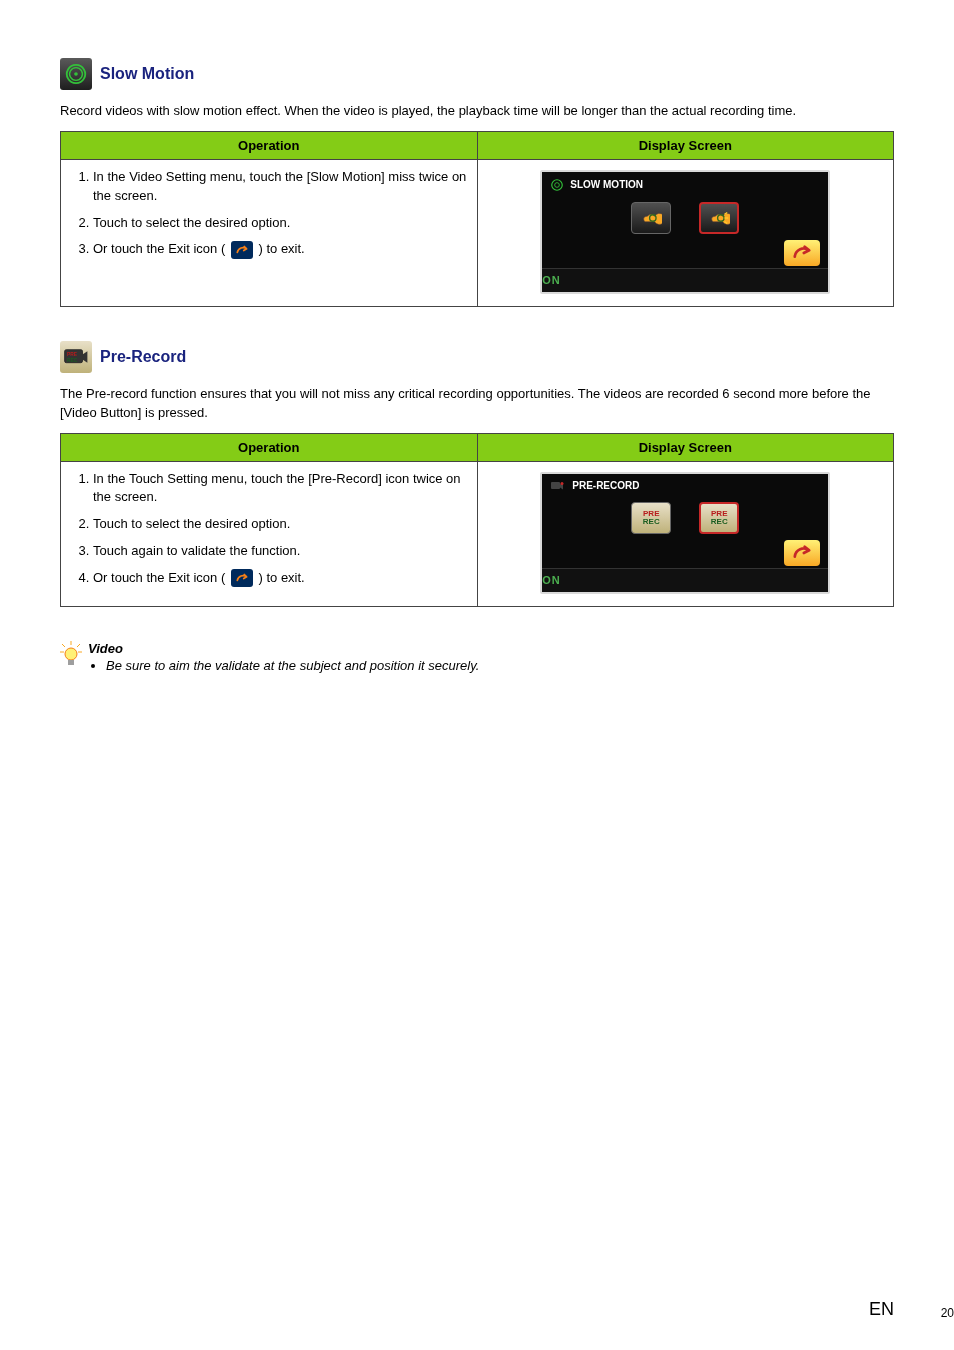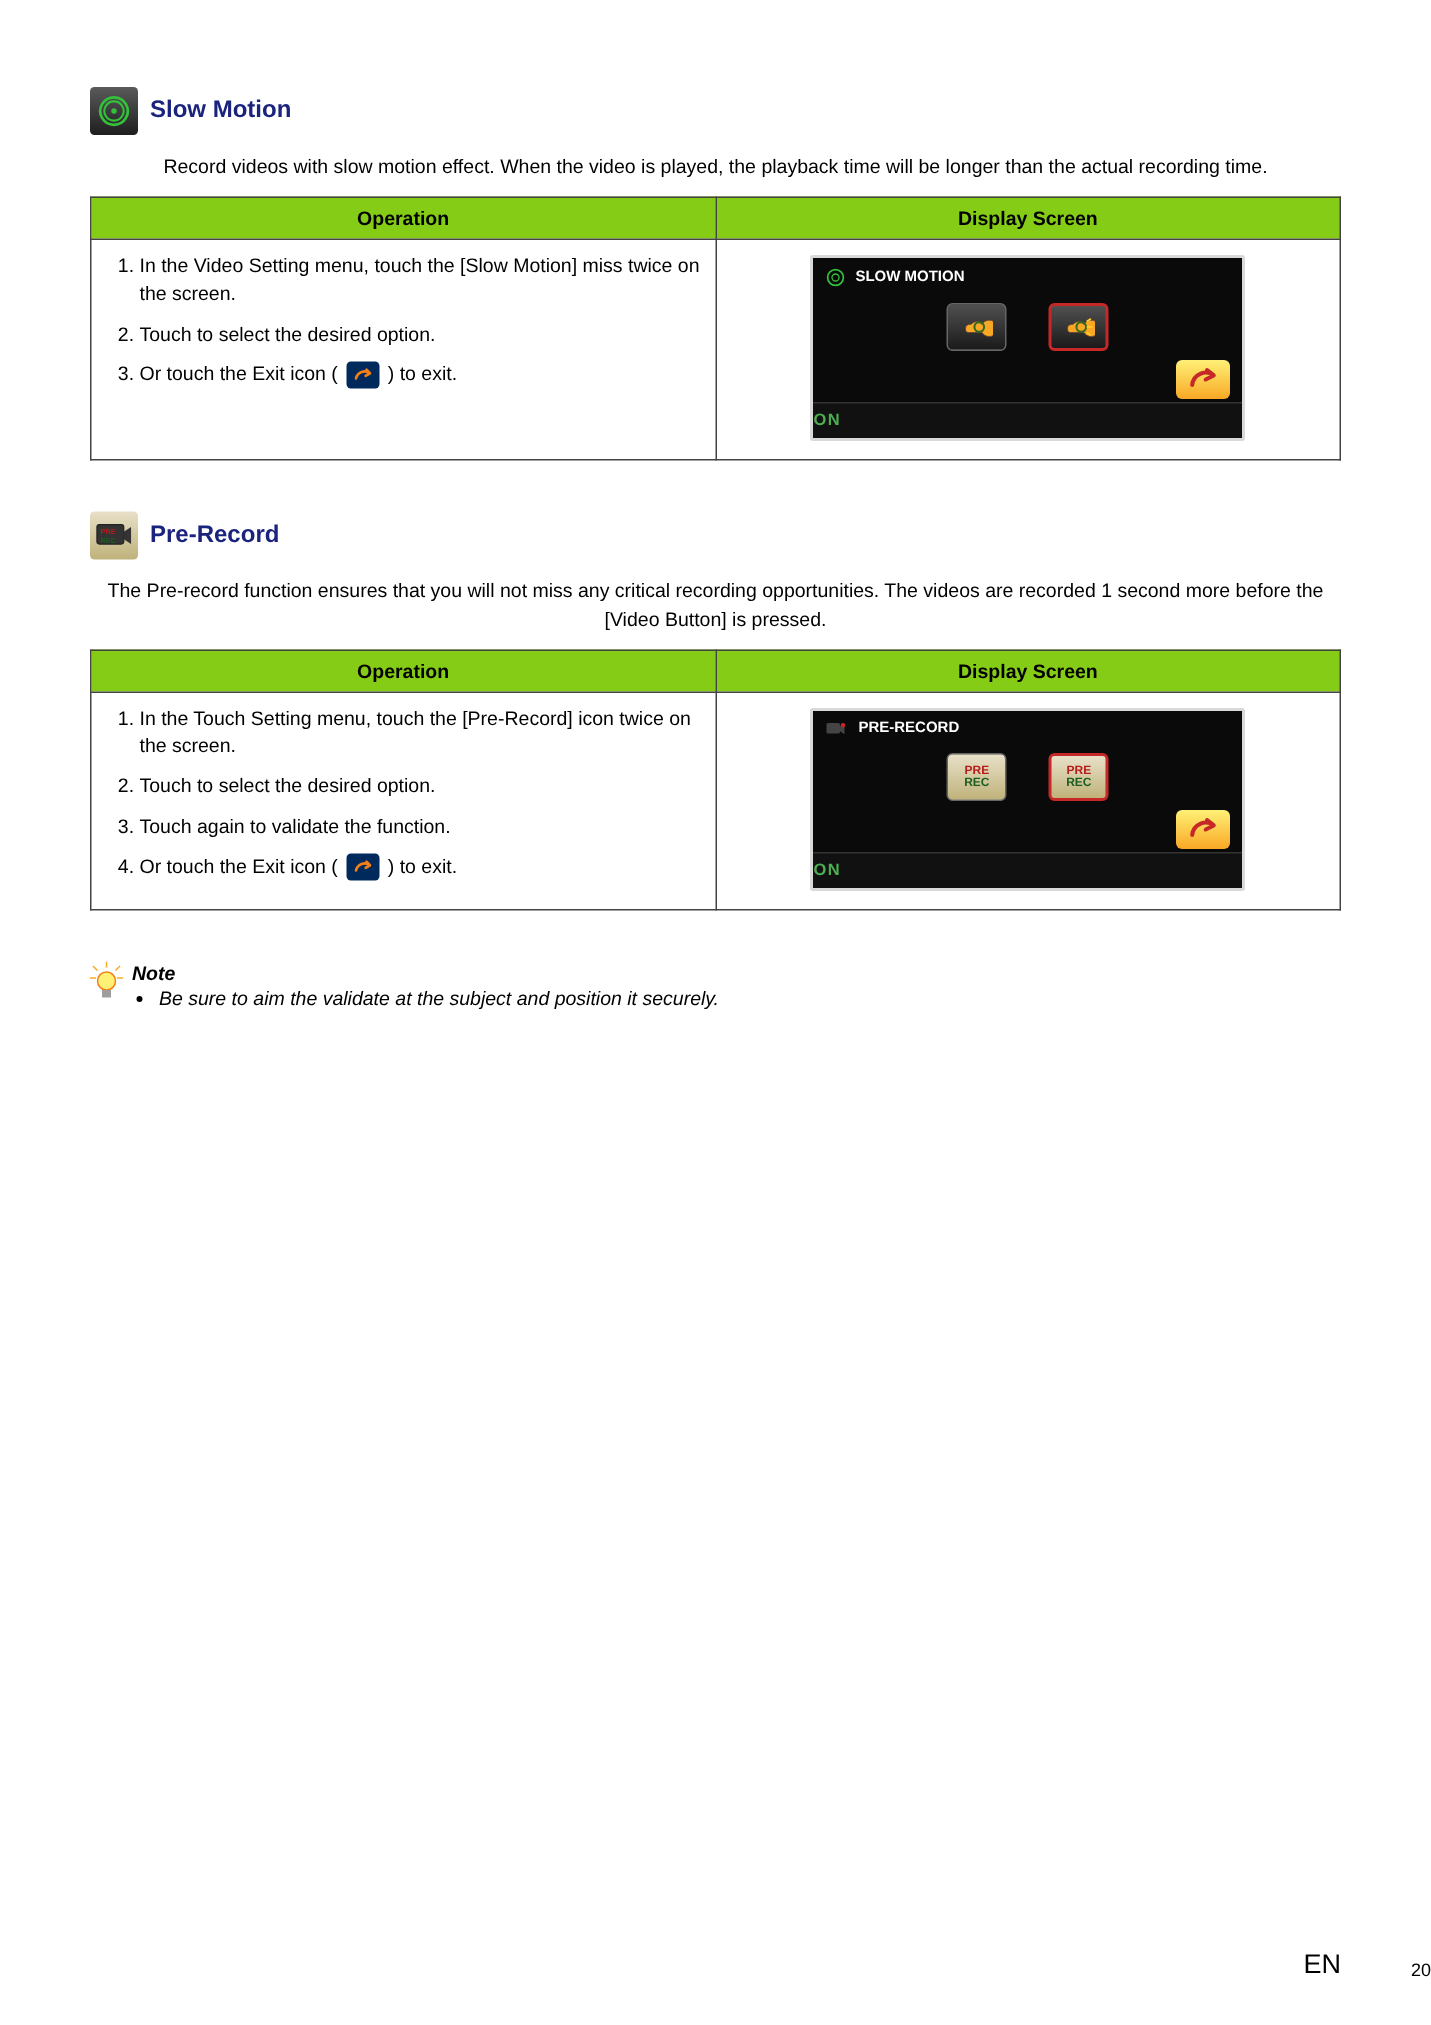"Record videos with slow motion" .intro { text-align: center -> none }
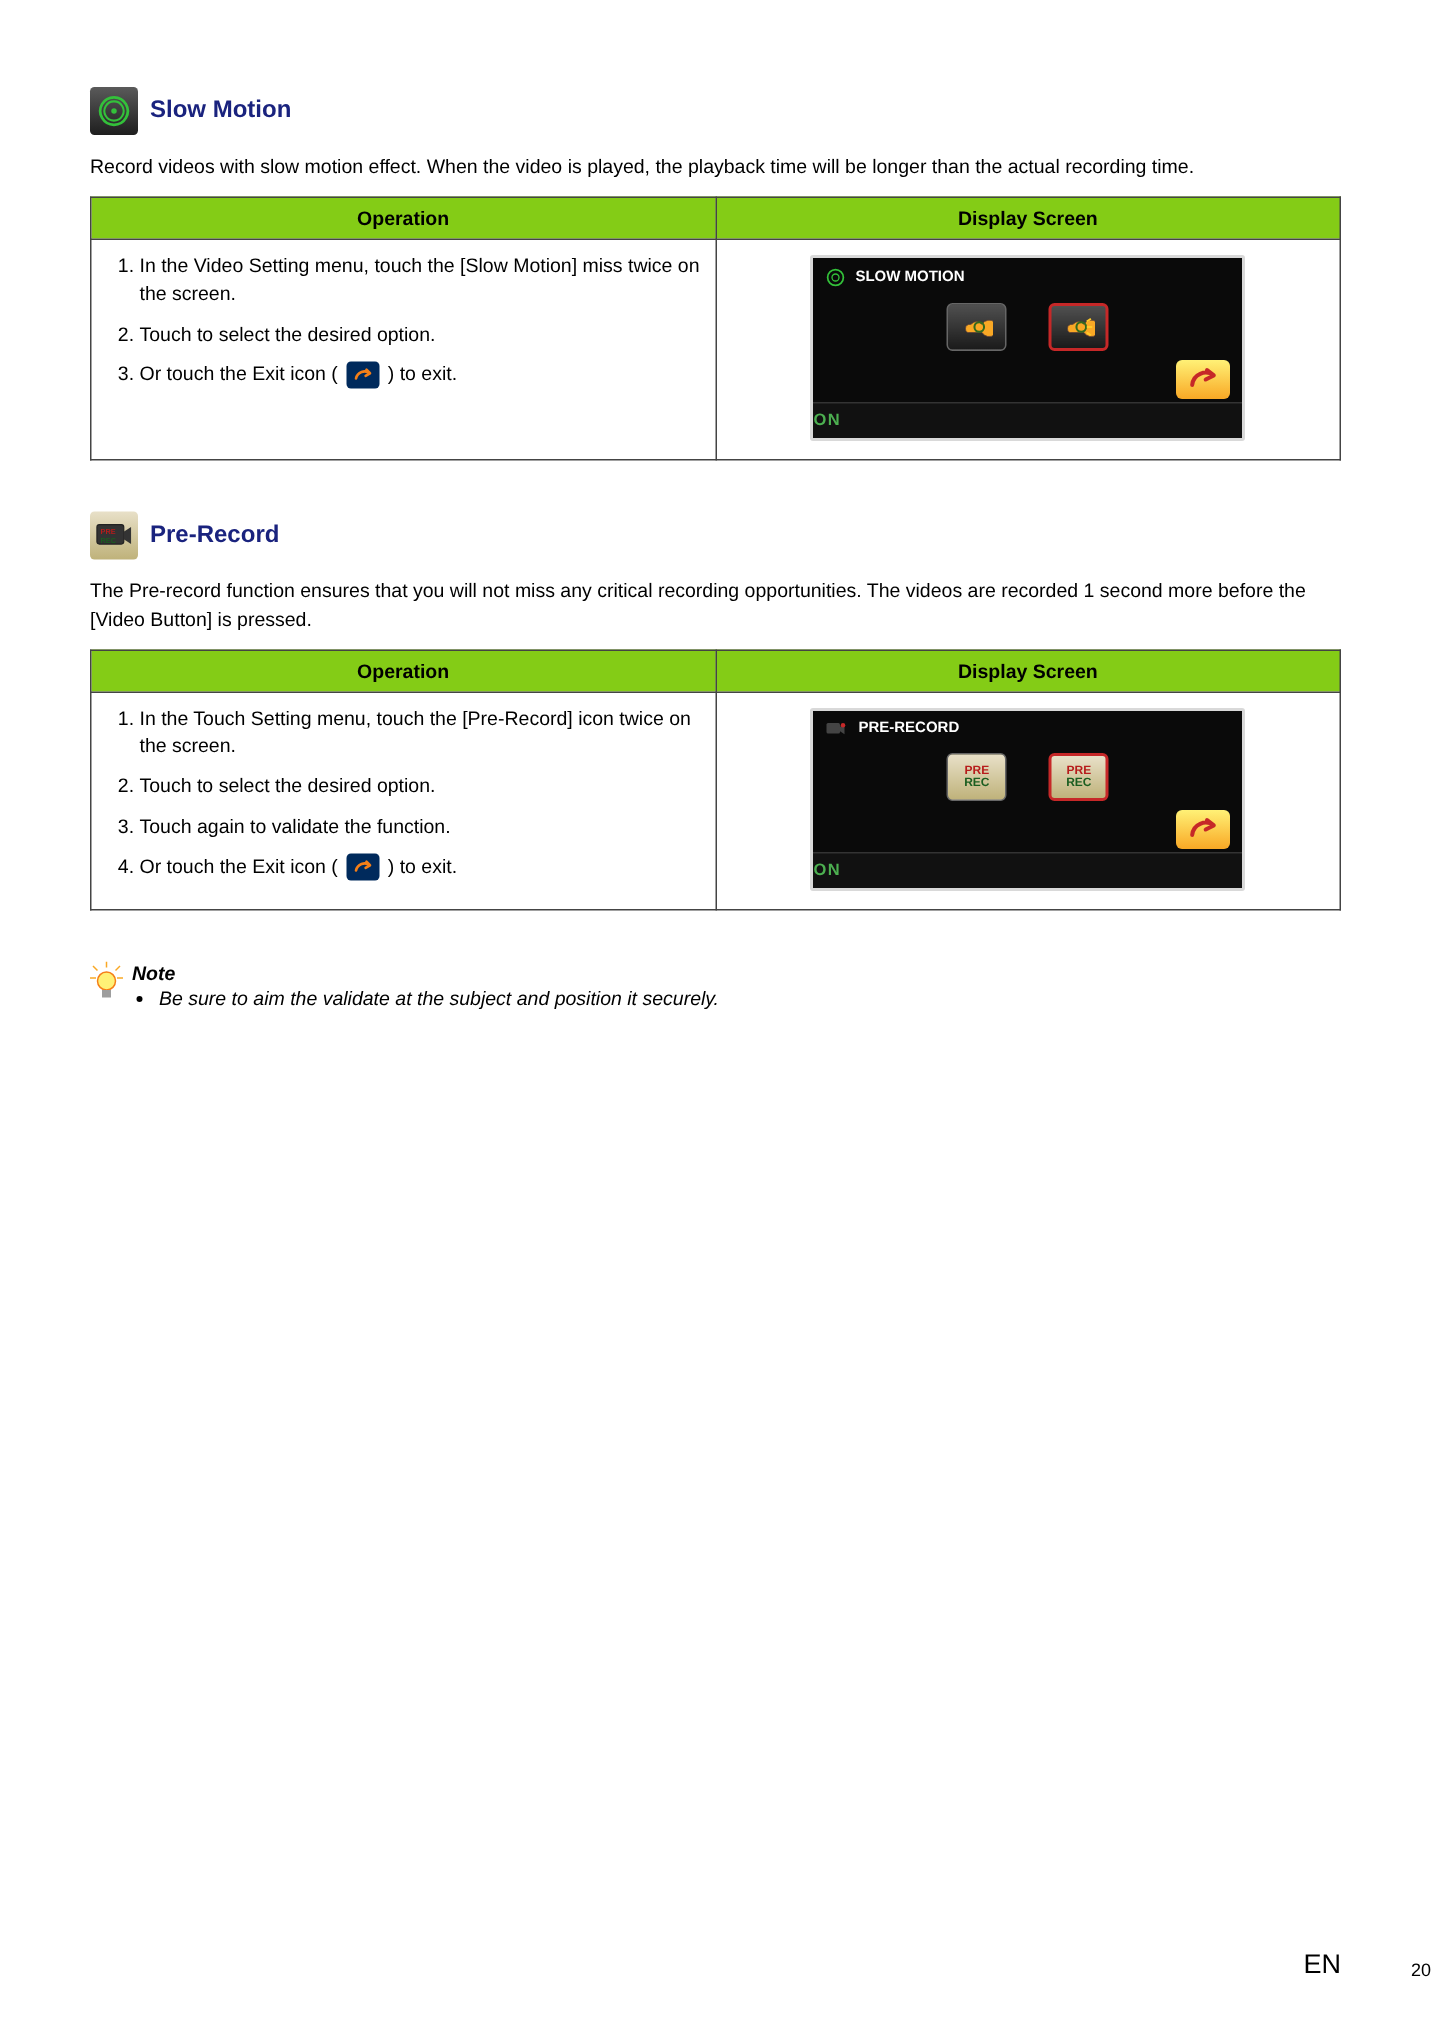"The Pre-record function ensures that" p.intro { text: 1 -> 6 }
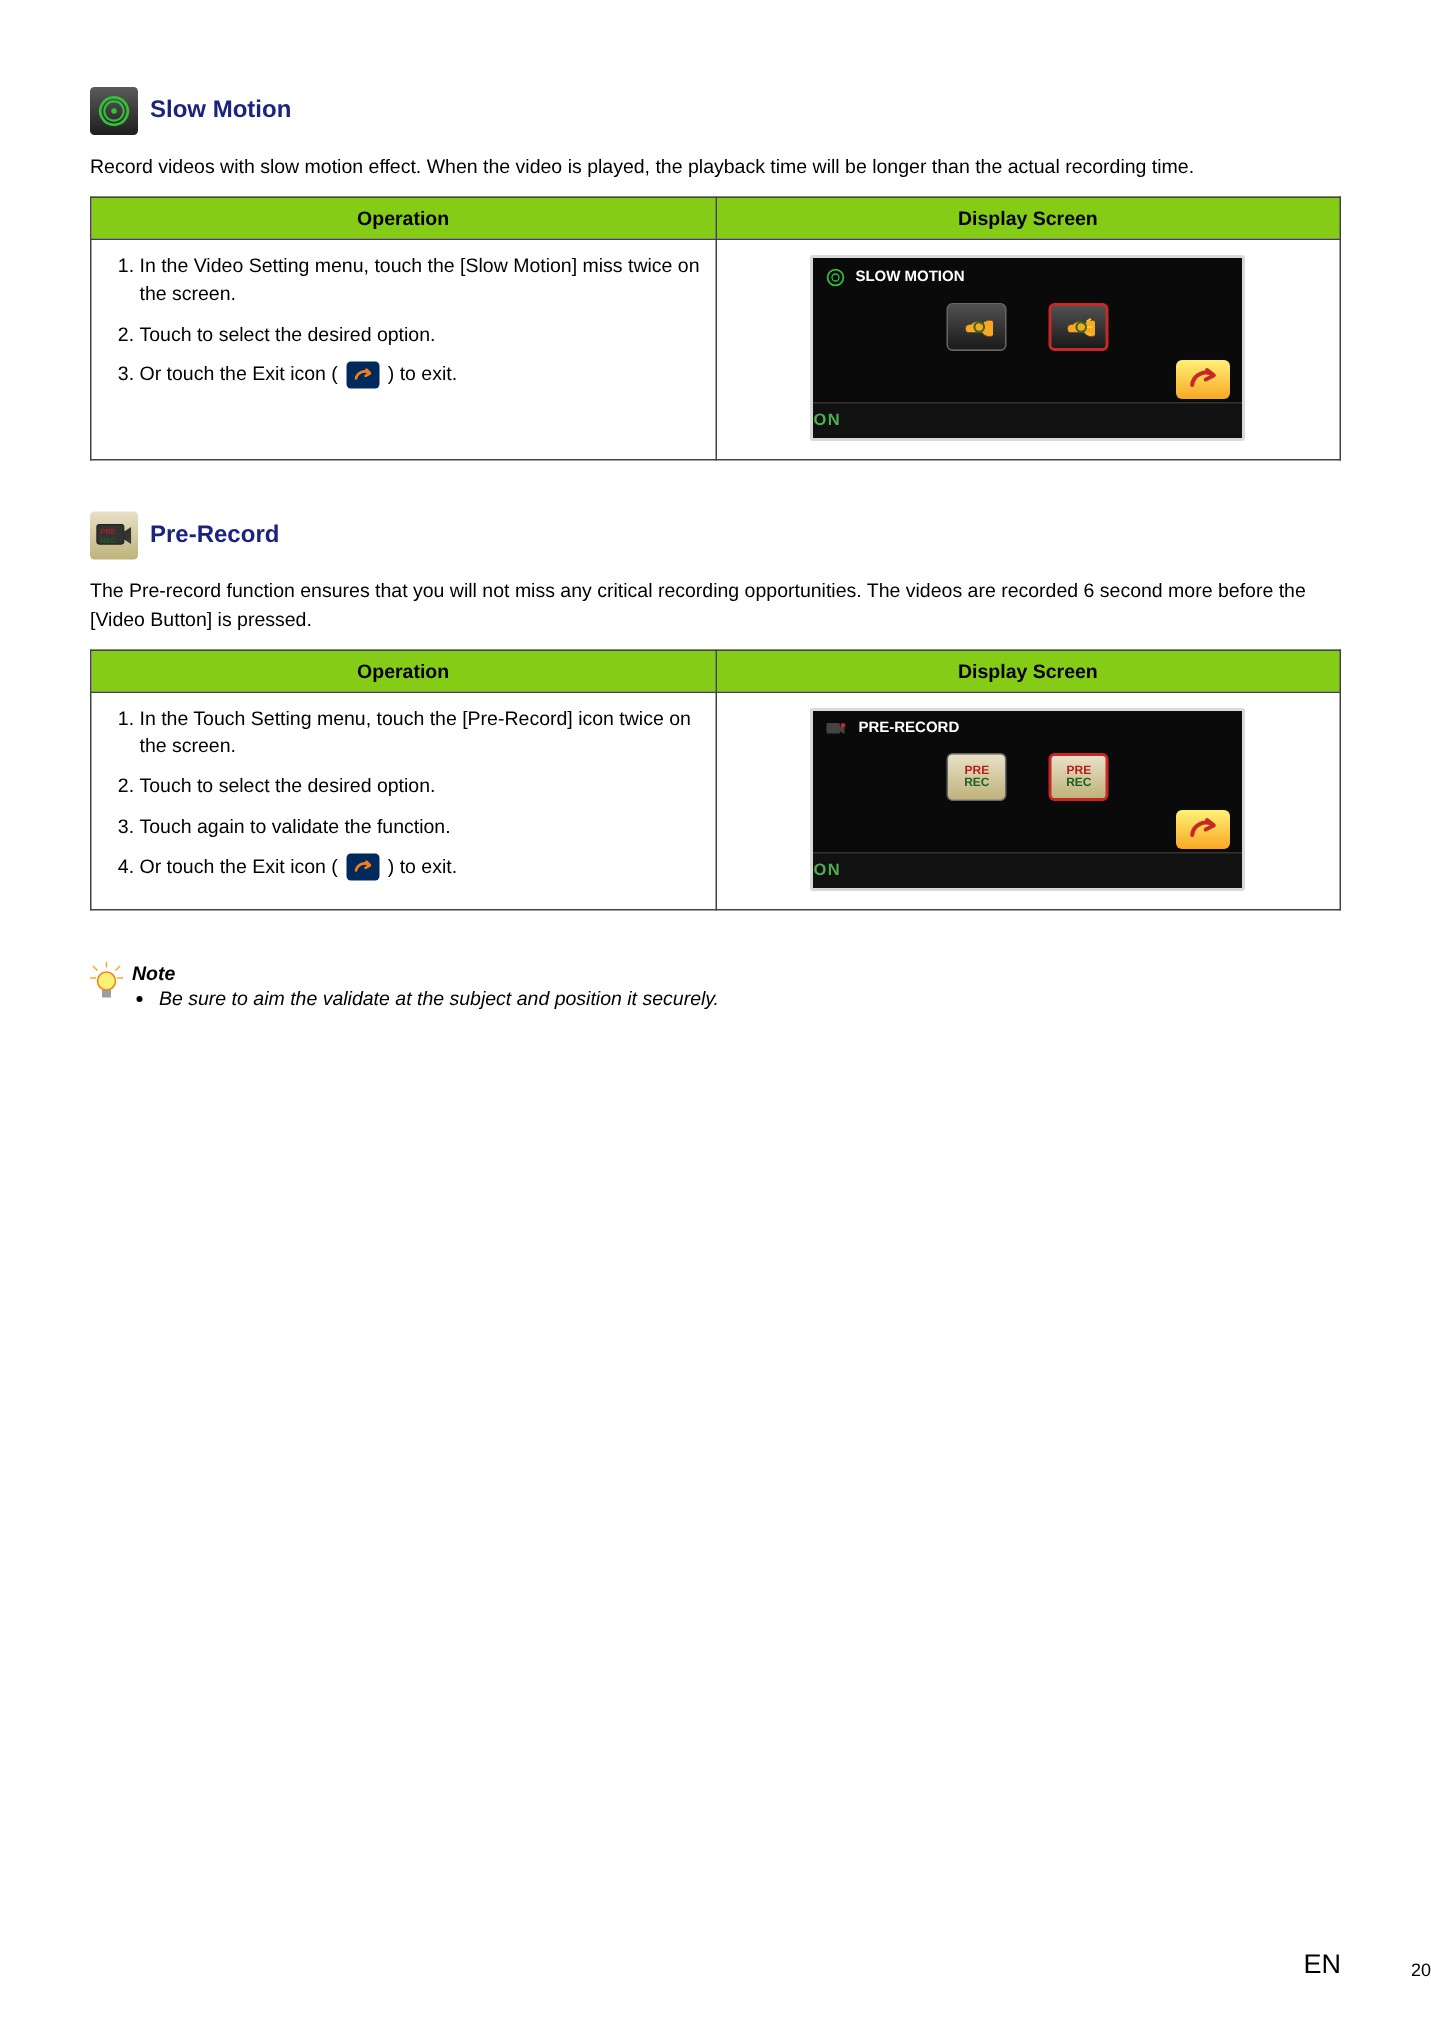"Note" strong { text: Note -> Video }
